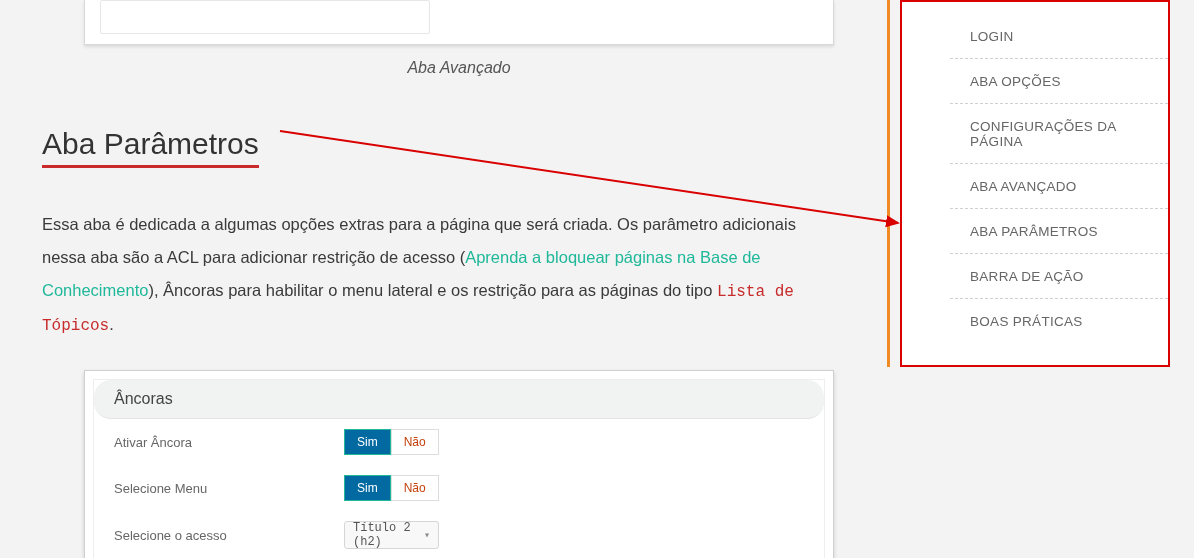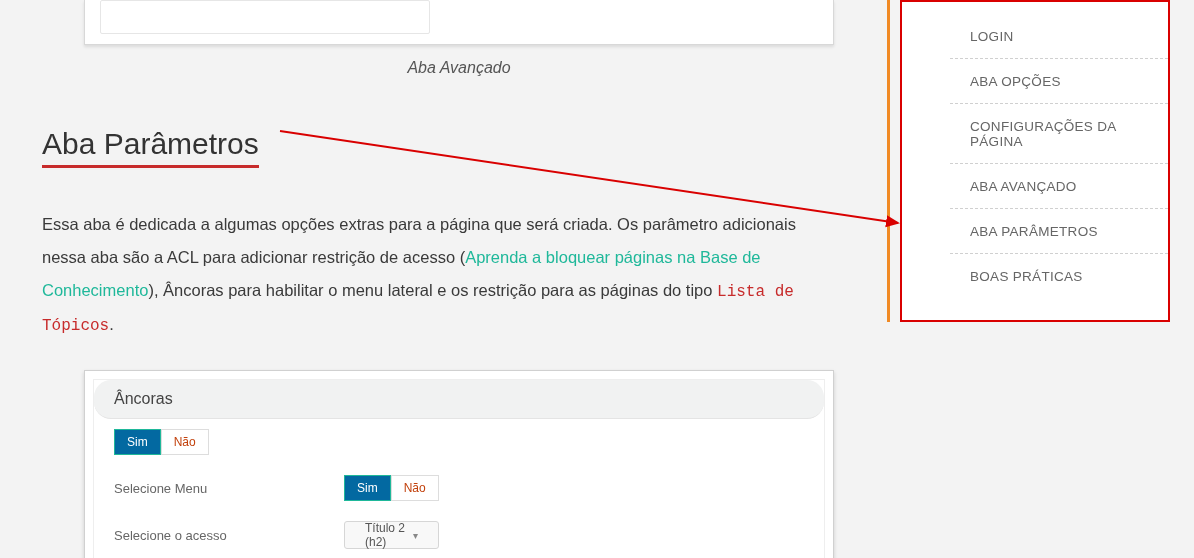"BARRA DE AÇÃO" div.sidebar-item { html: none -> <div>BARRA DE AÇÃO</div> }
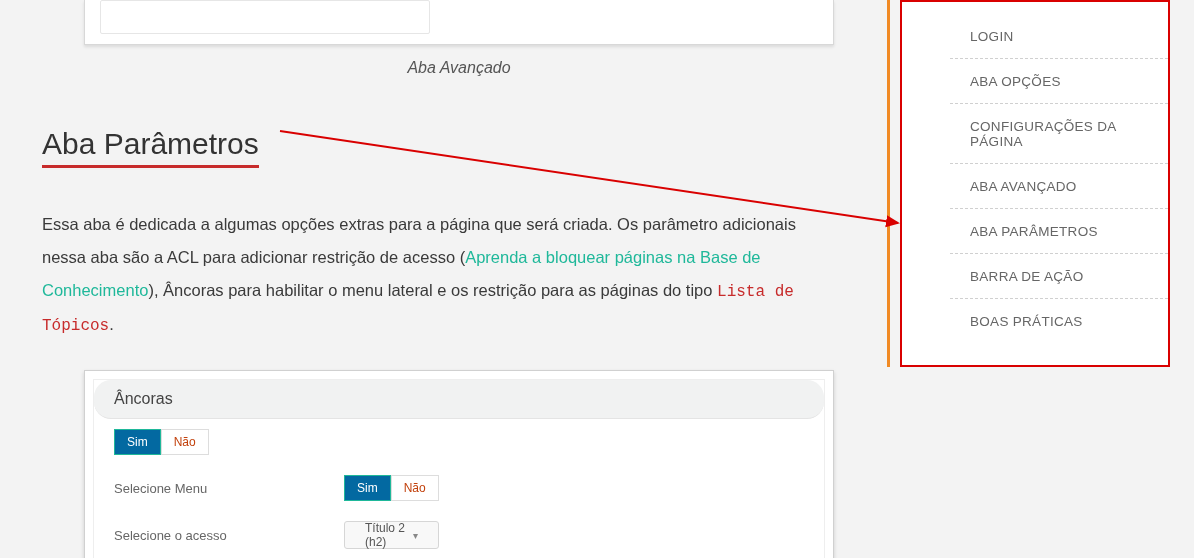"Ativar Âncora" div.field-label { html: none -> <div>Ativar Âncora</div> }
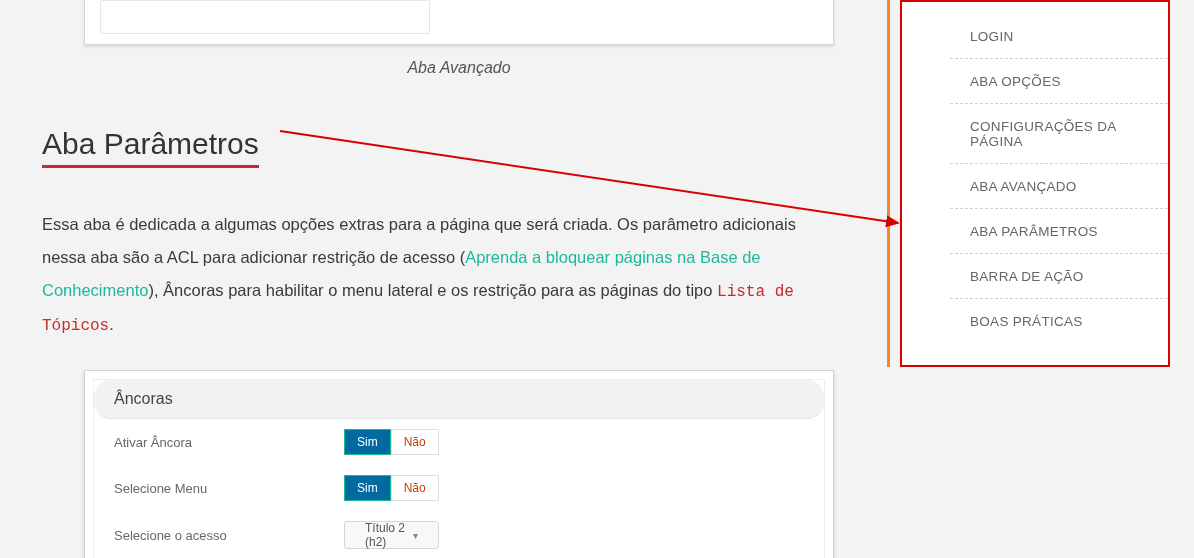"Título 2 (h2)" .select-box { font-family: none -> Liberation Mono, monospace; padding: 0 20px -> 0 8px }
